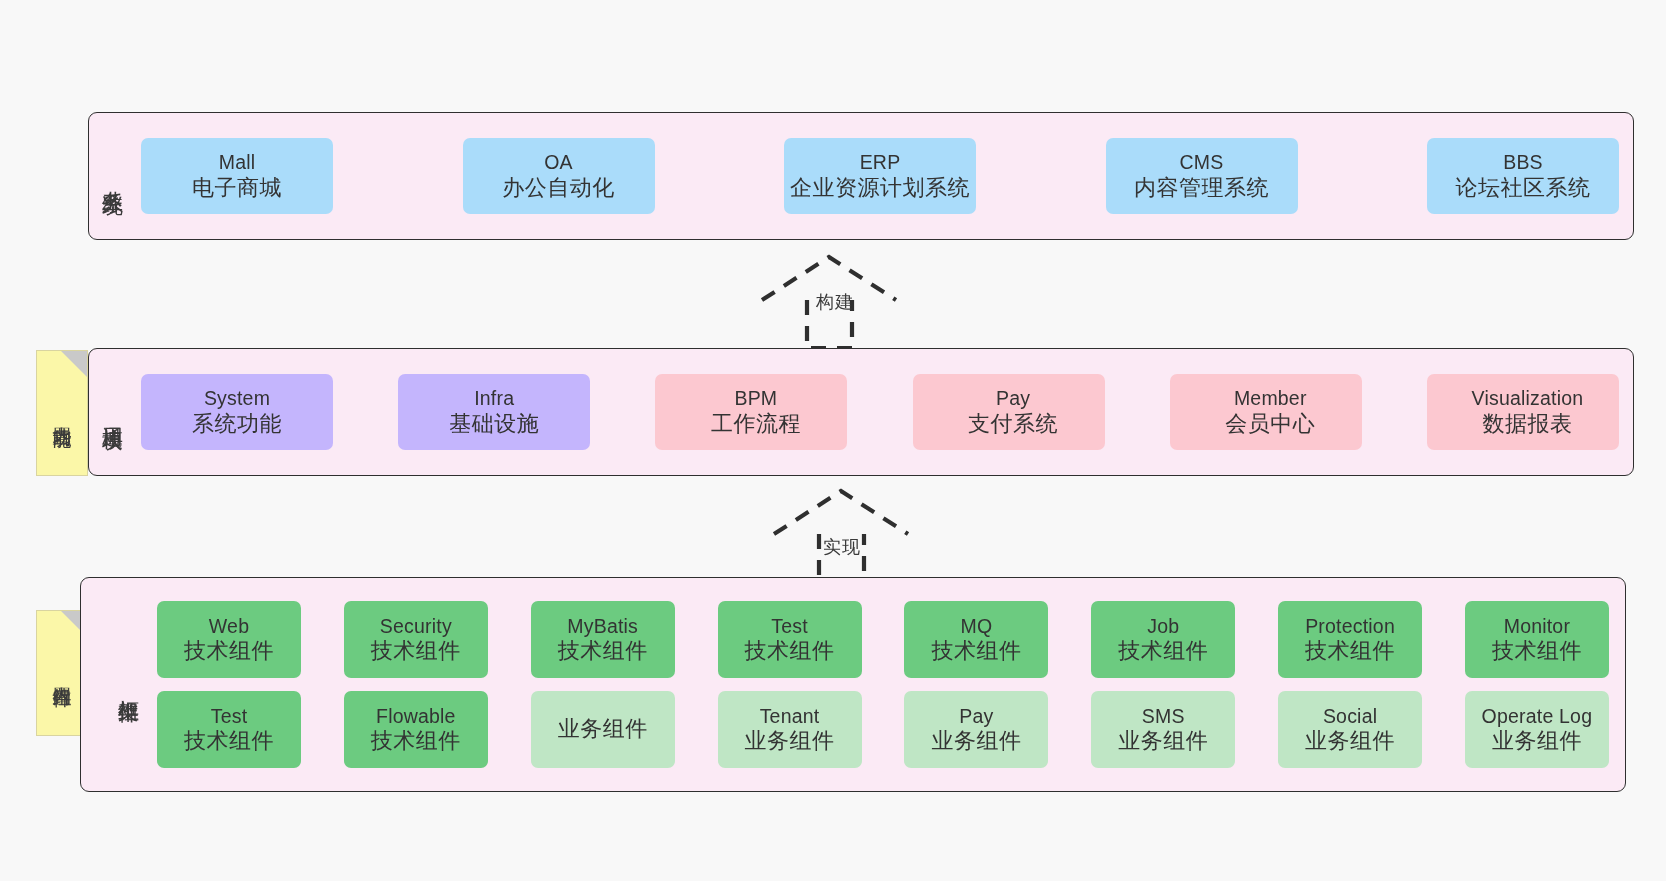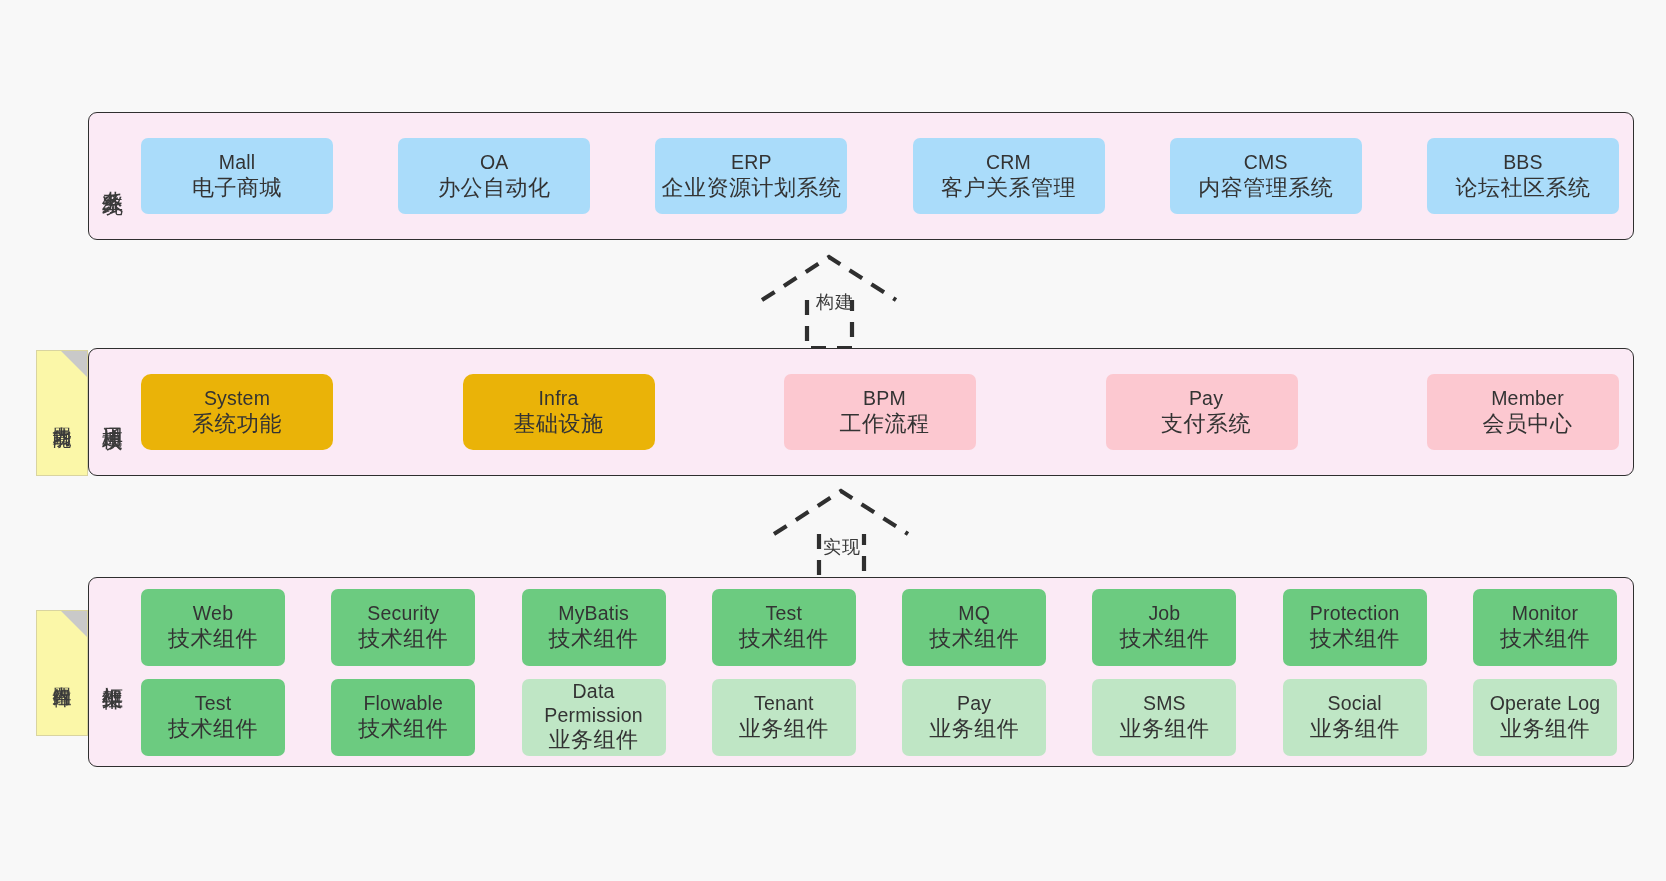"CRM" div.card { html: <div> <span>CRM</span> <span>客户关系管理</span> </div> -> none }
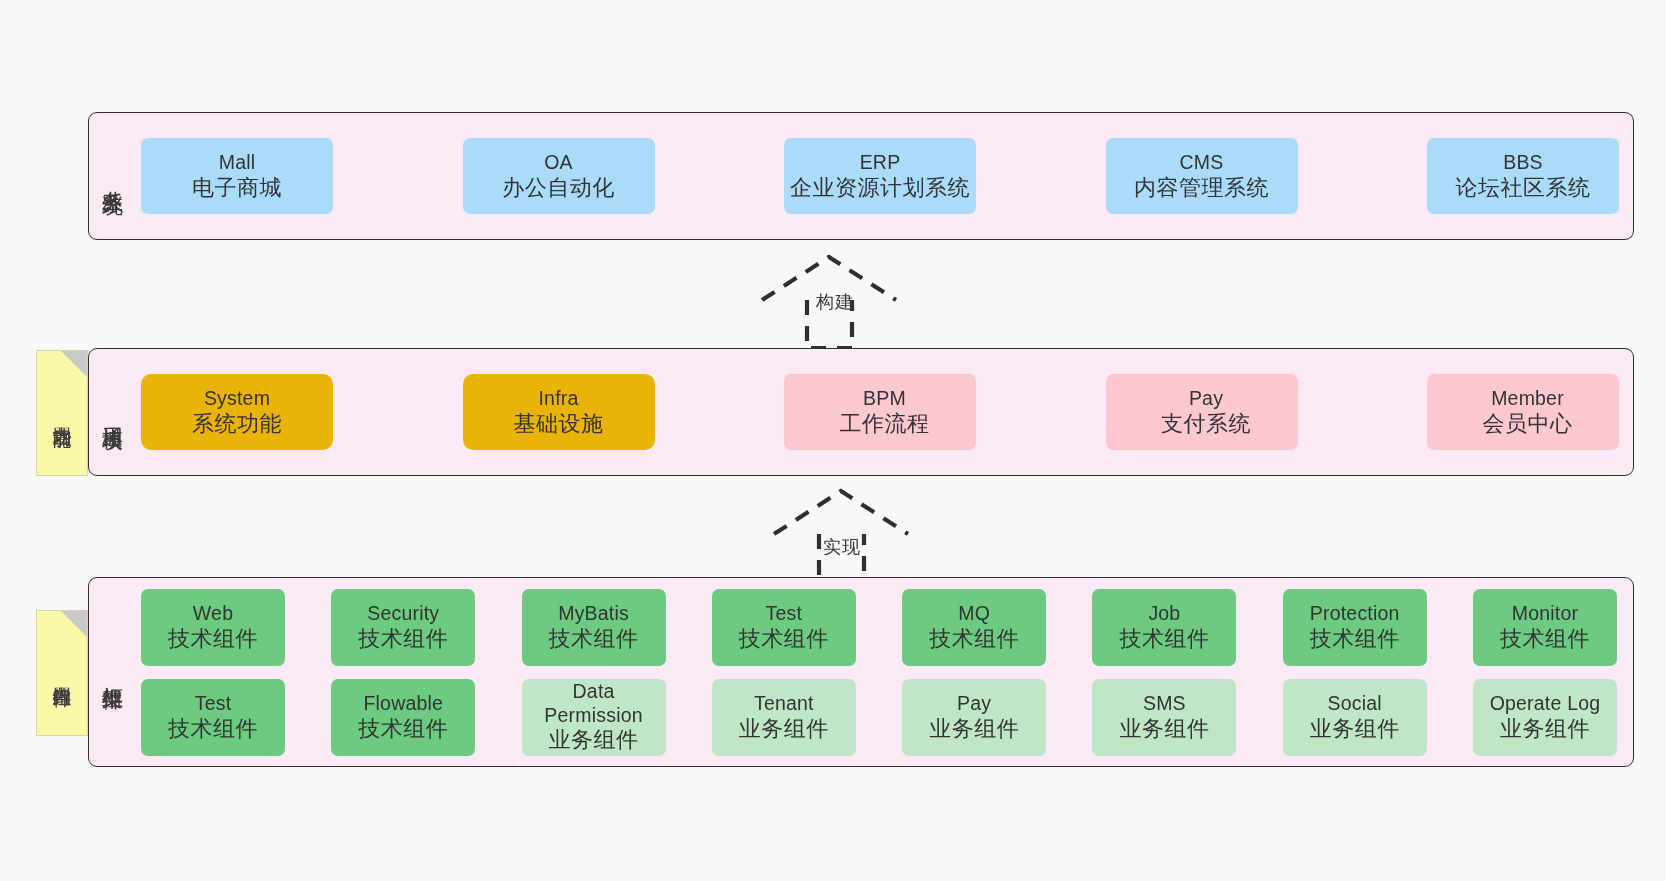"System" .card-red { background: #eab308 -> #c4b5fd; border-radius: 10px -> none }
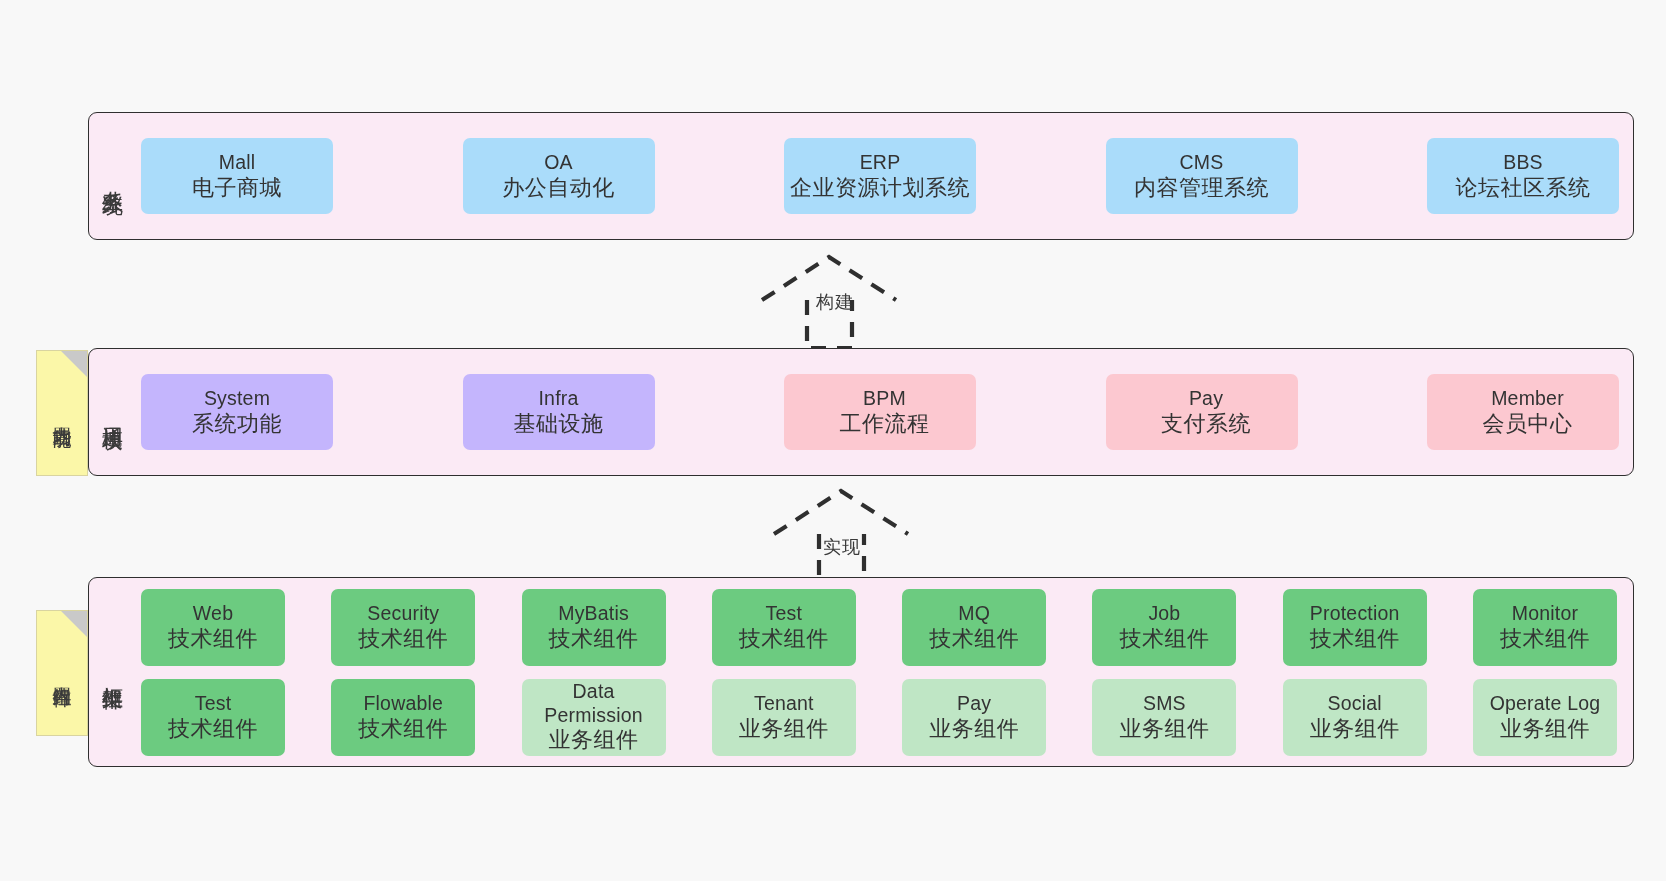"Visualization" div.card { html: none -> <div> <span>Visualization</span> <span>数据报表</span> </div> }
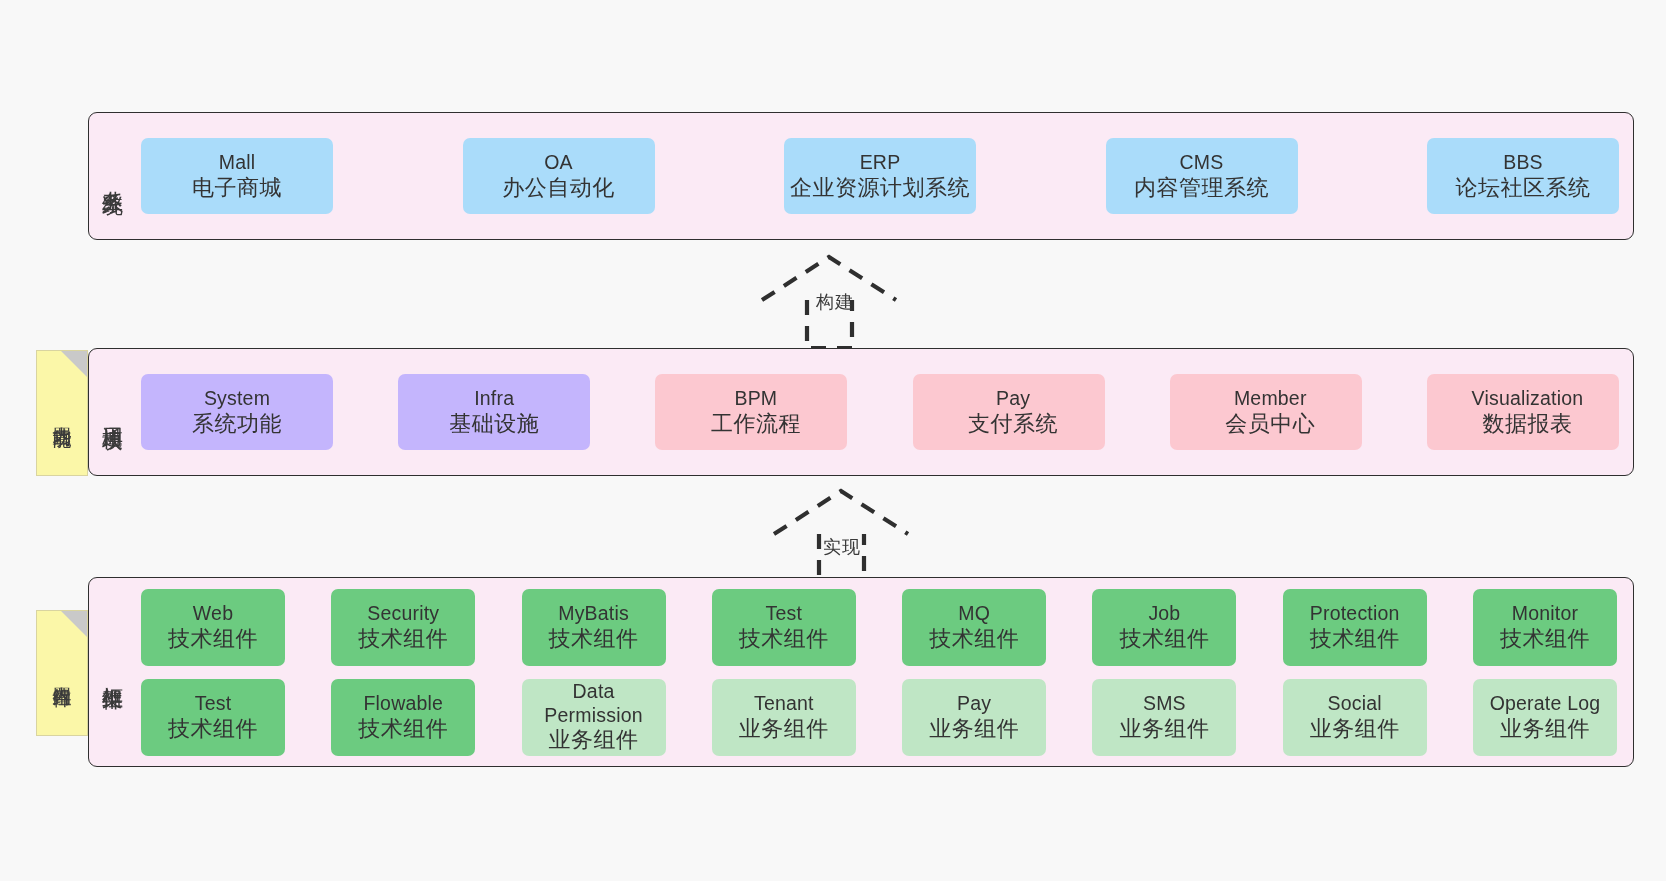"Web" #layer-framework { height: 190px -> 215px; left: 88px -> 80px; padding-left: none -> 24px }
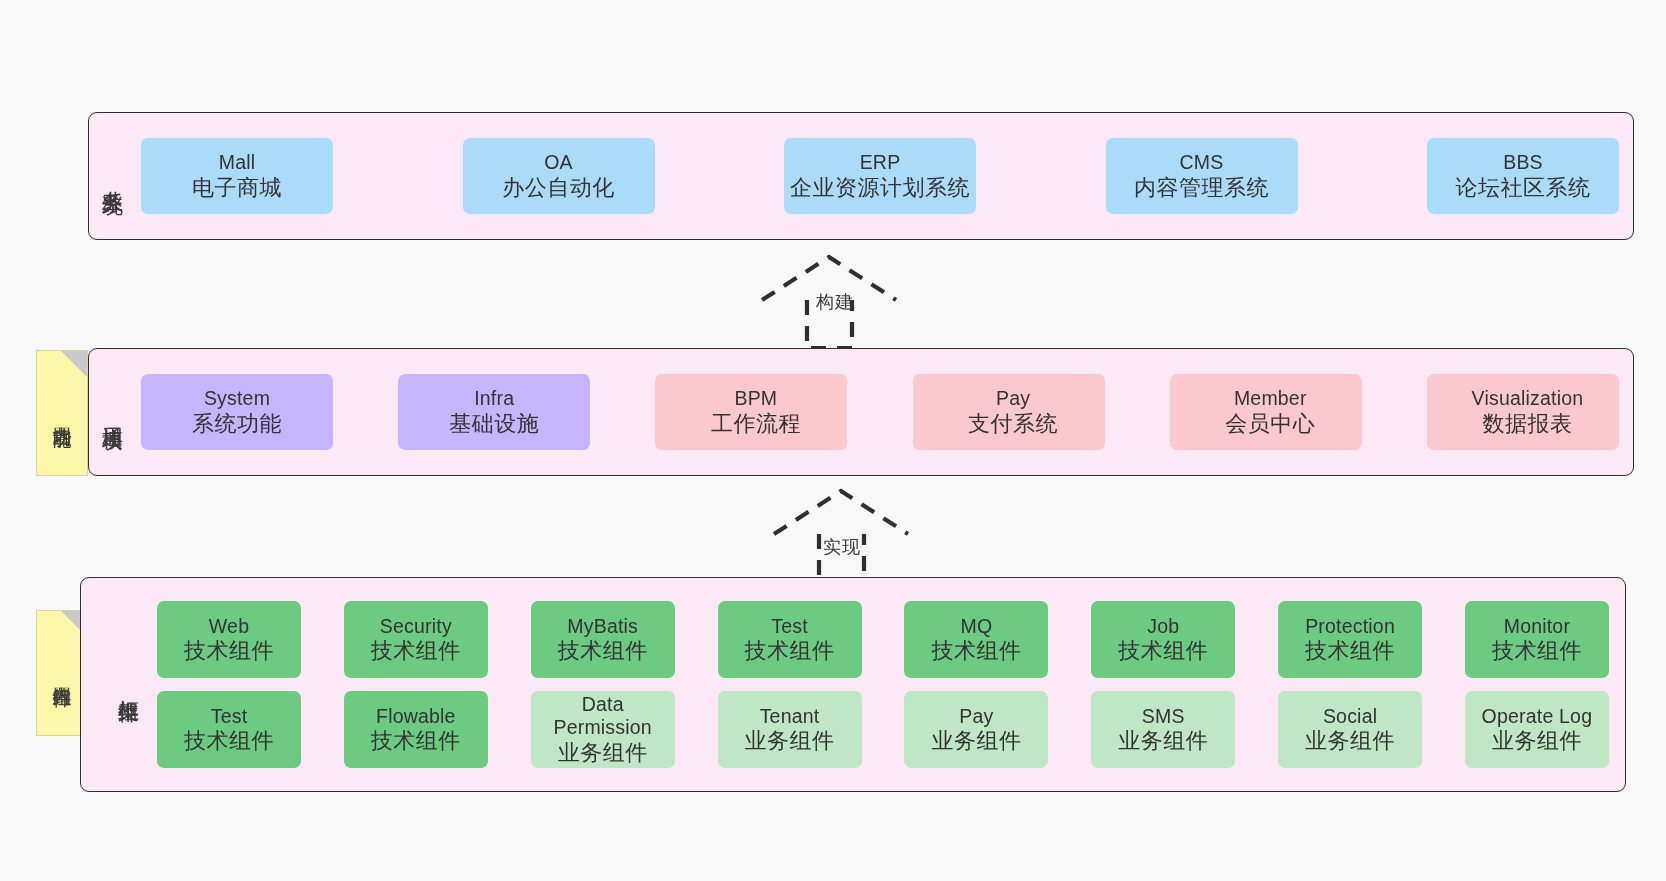"Data Permission" span.en { html: <span>Data Permission</span> -> none }
